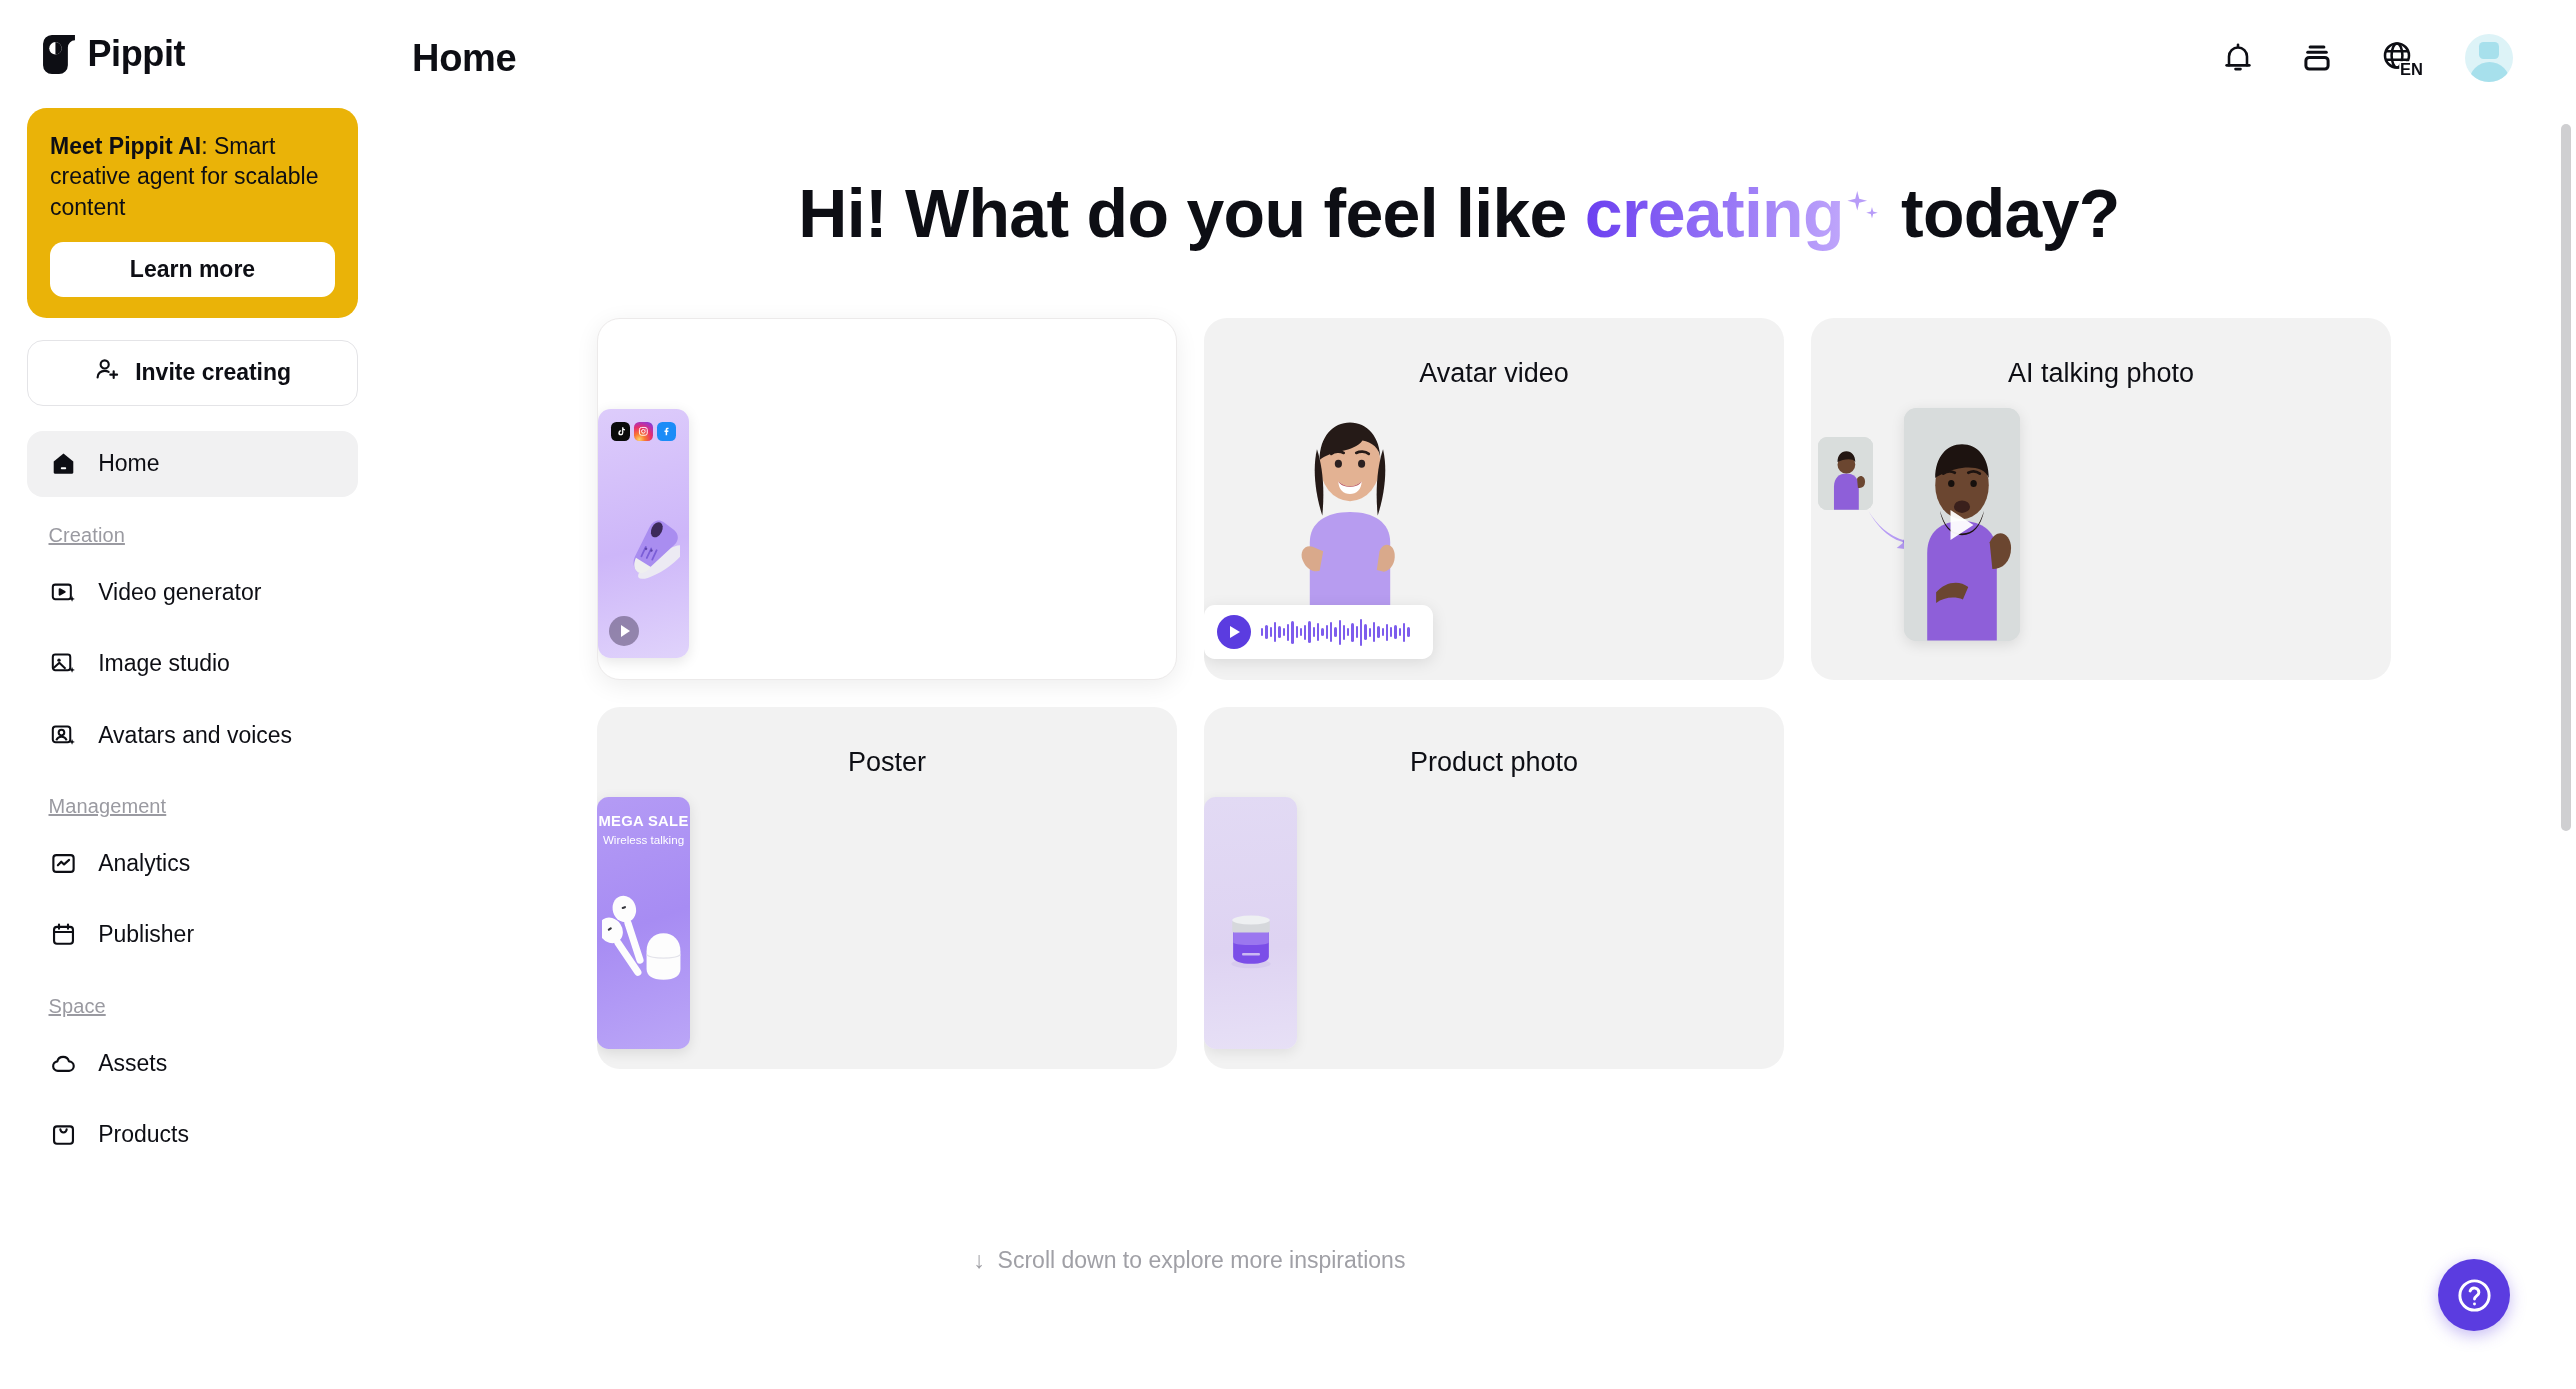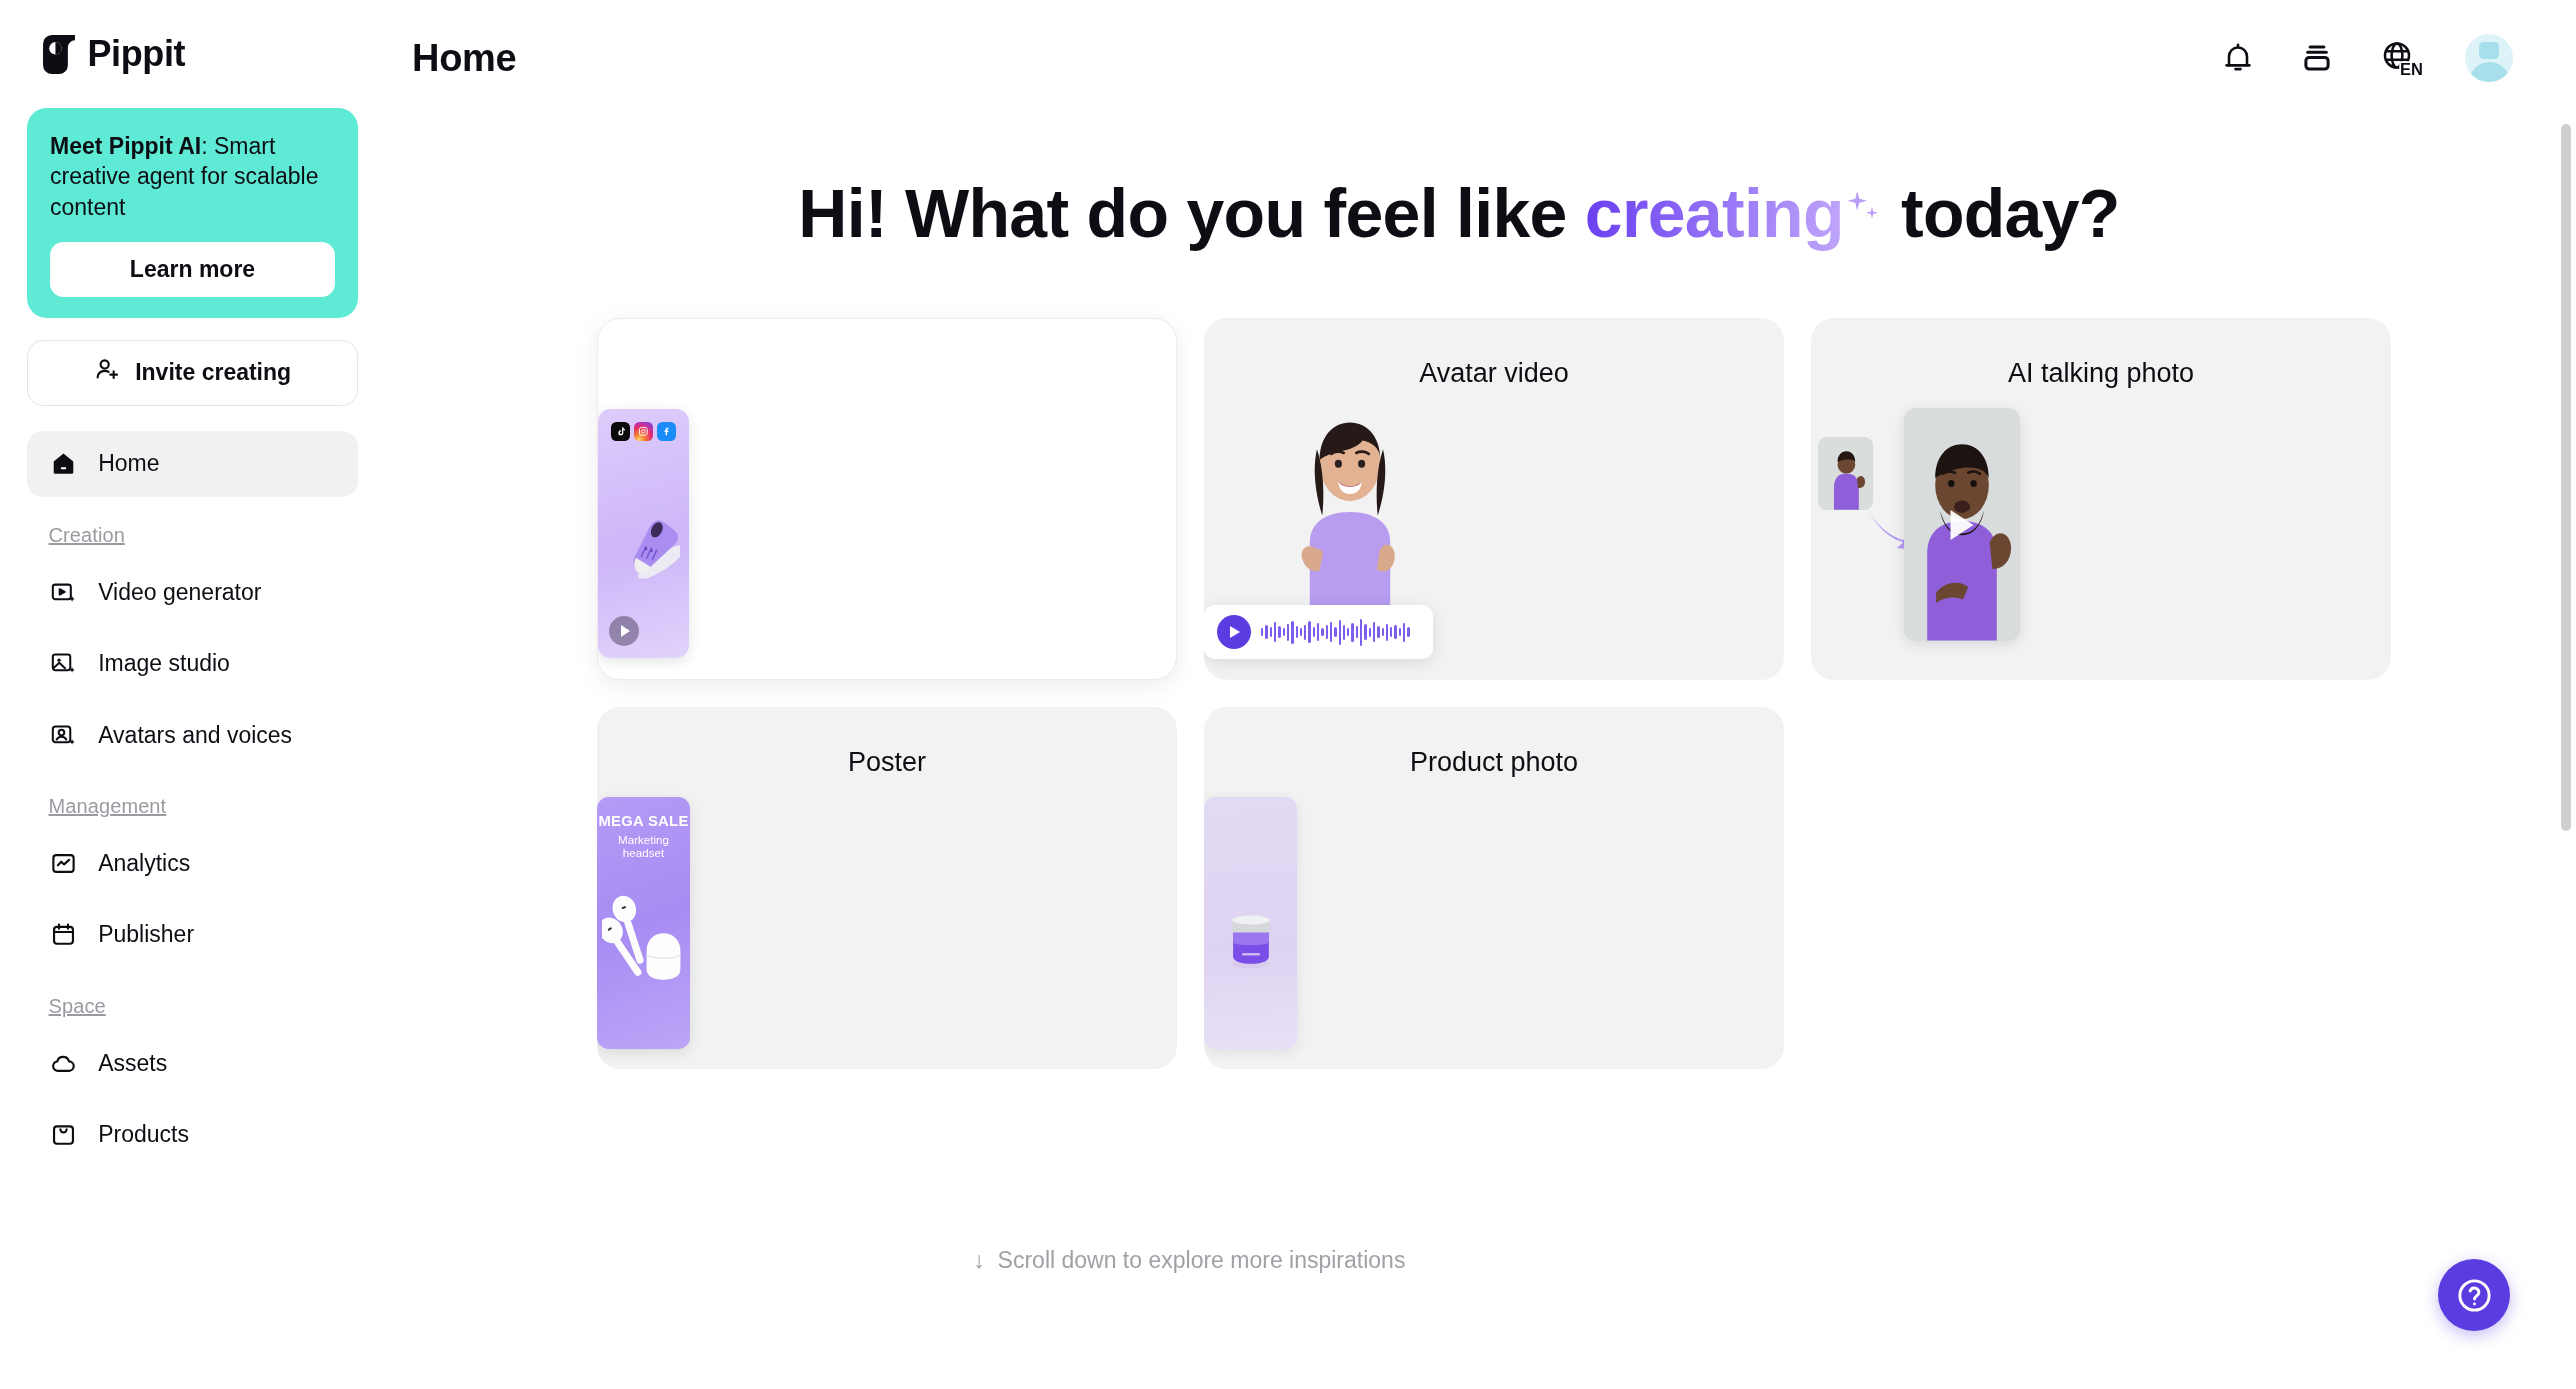"Meet Pippit AI: Smart creative" .promo-card { background: #5eead4 -> #eab308 }
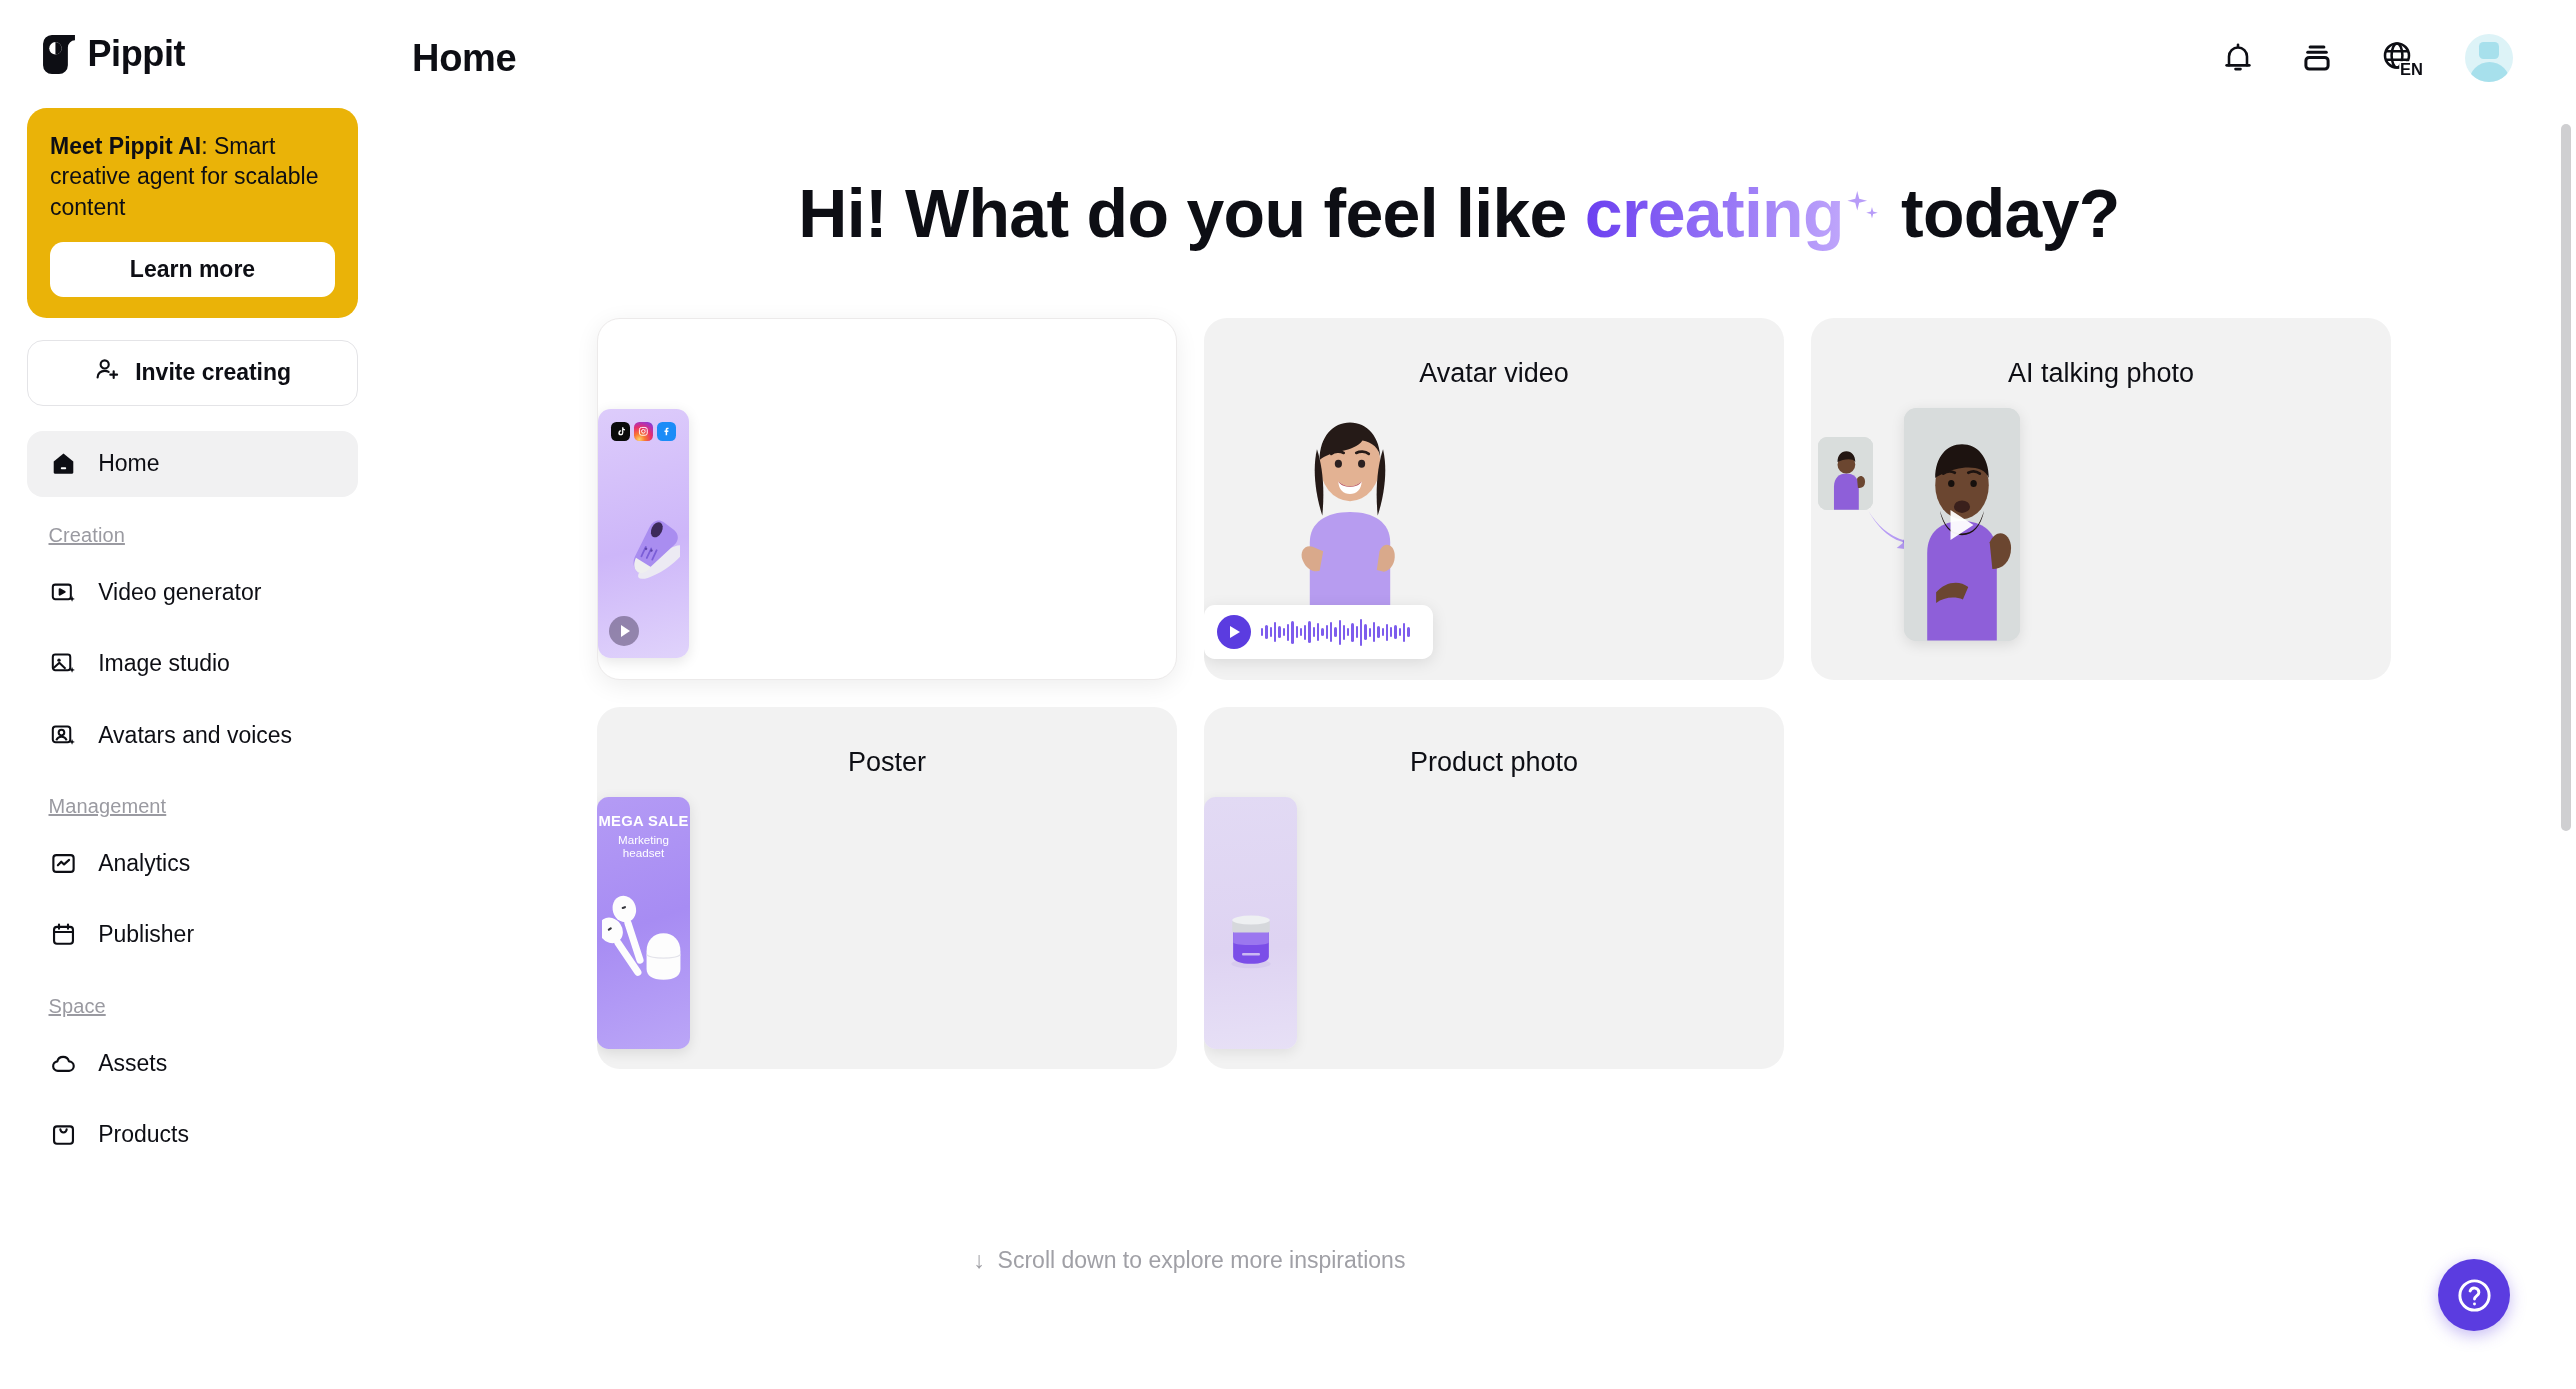"Marketing headset" div.t2 { text: Marketing headset -> Wireless talking }
